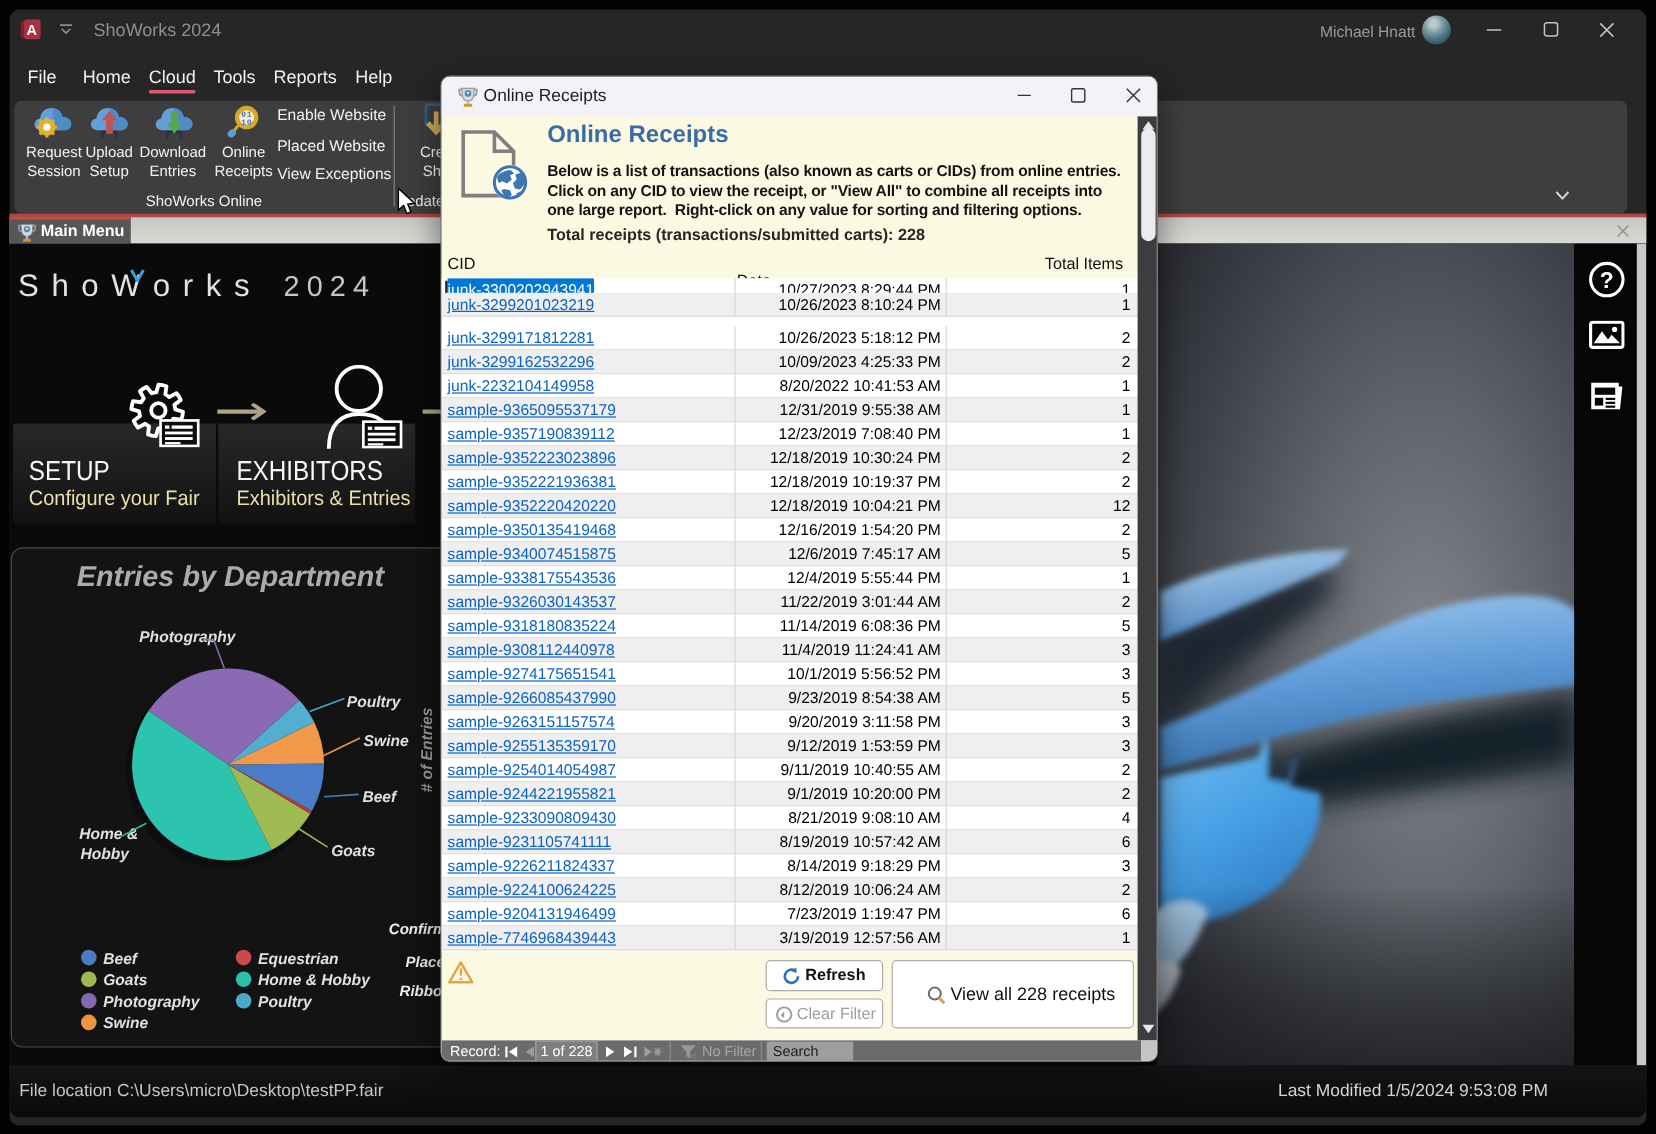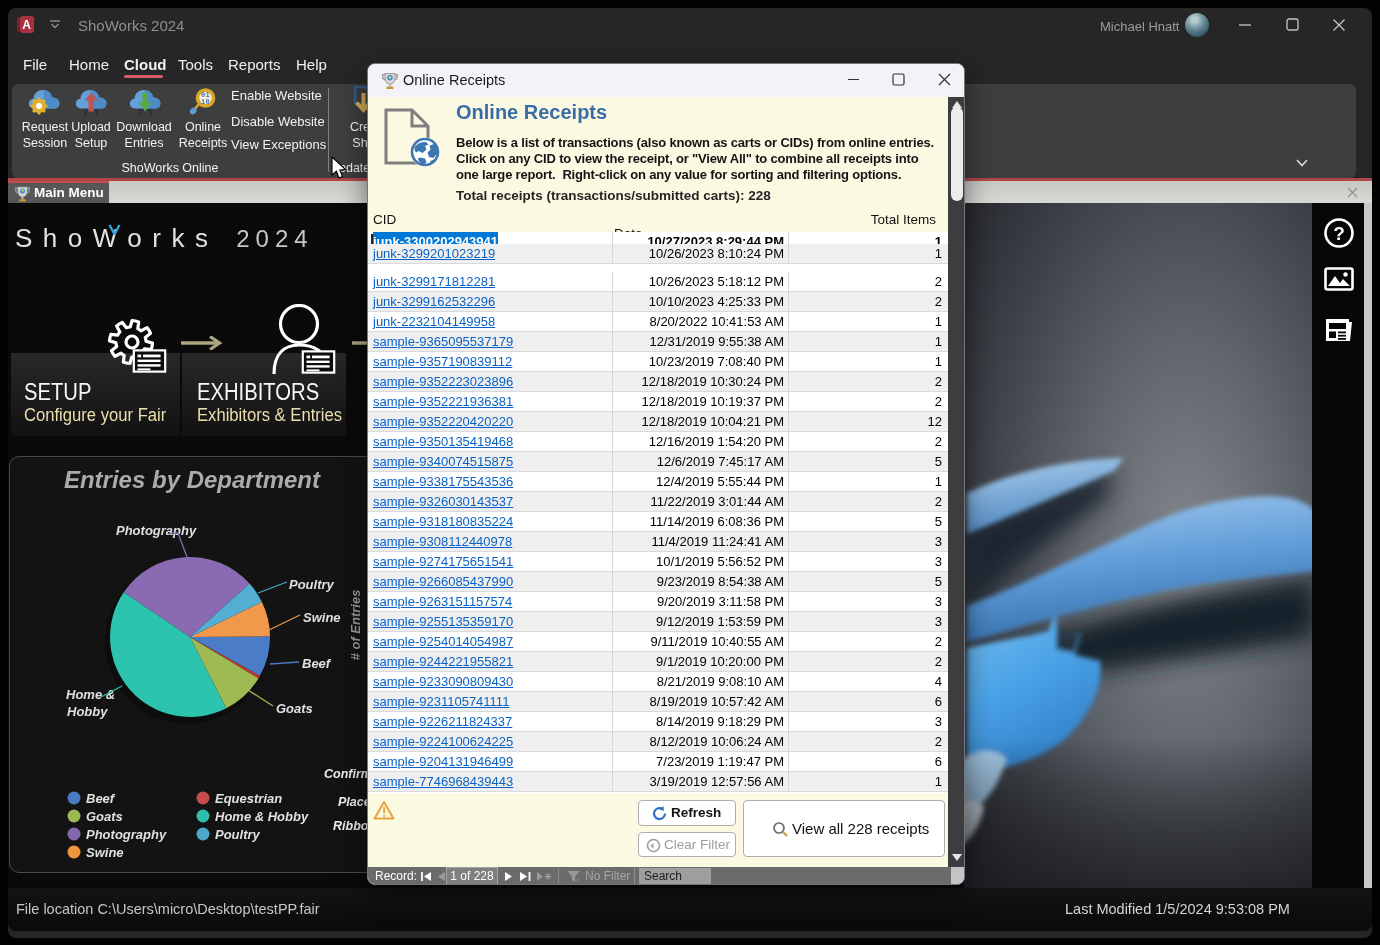"Cloud" div.menu { font-weight: bold -> normal }
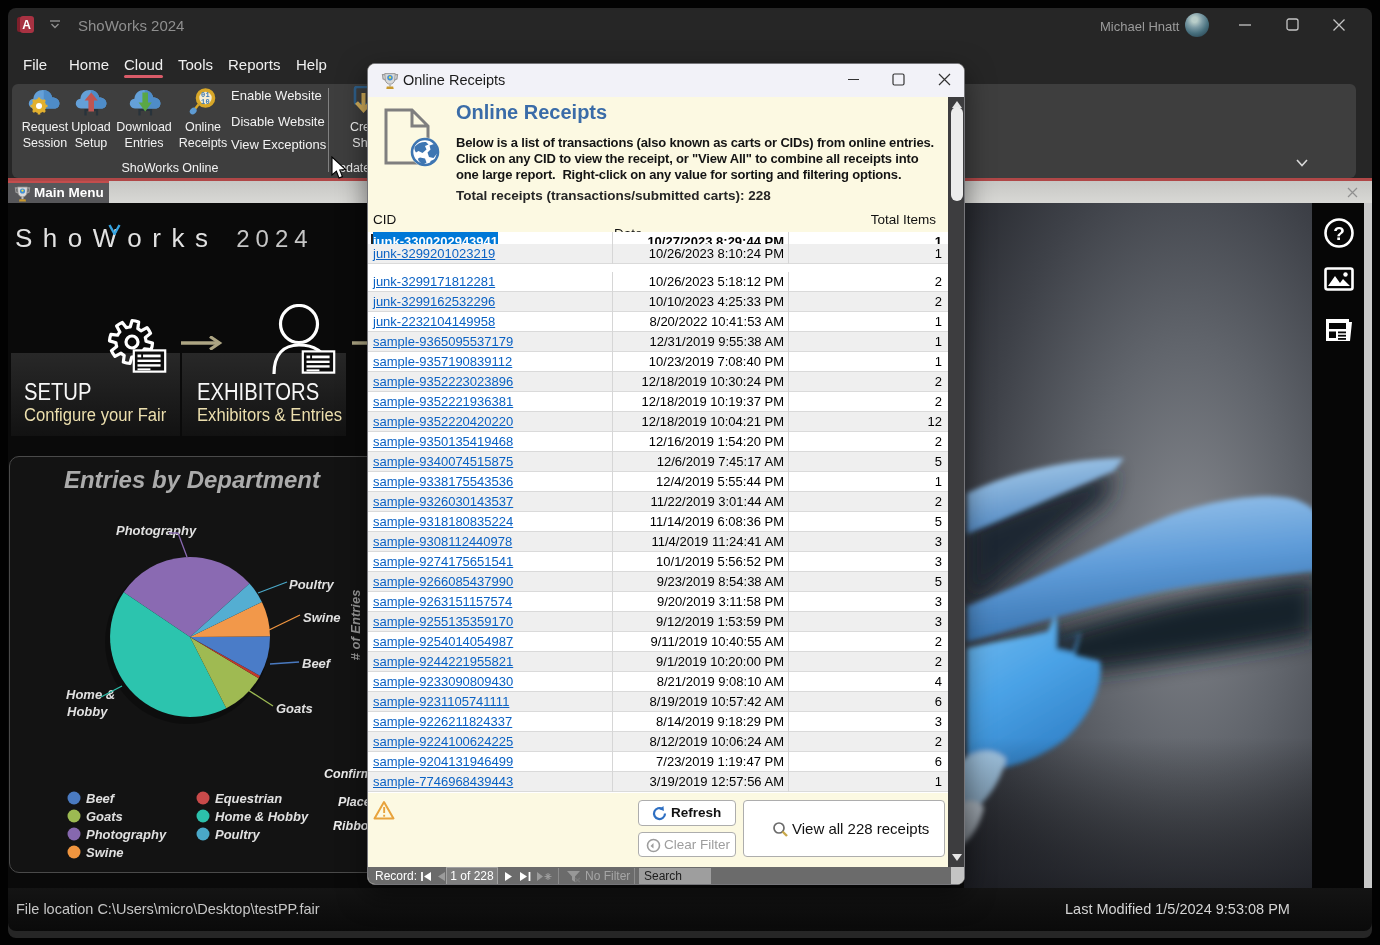"Disable Website" div.riblink { text: Disable -> Placed }
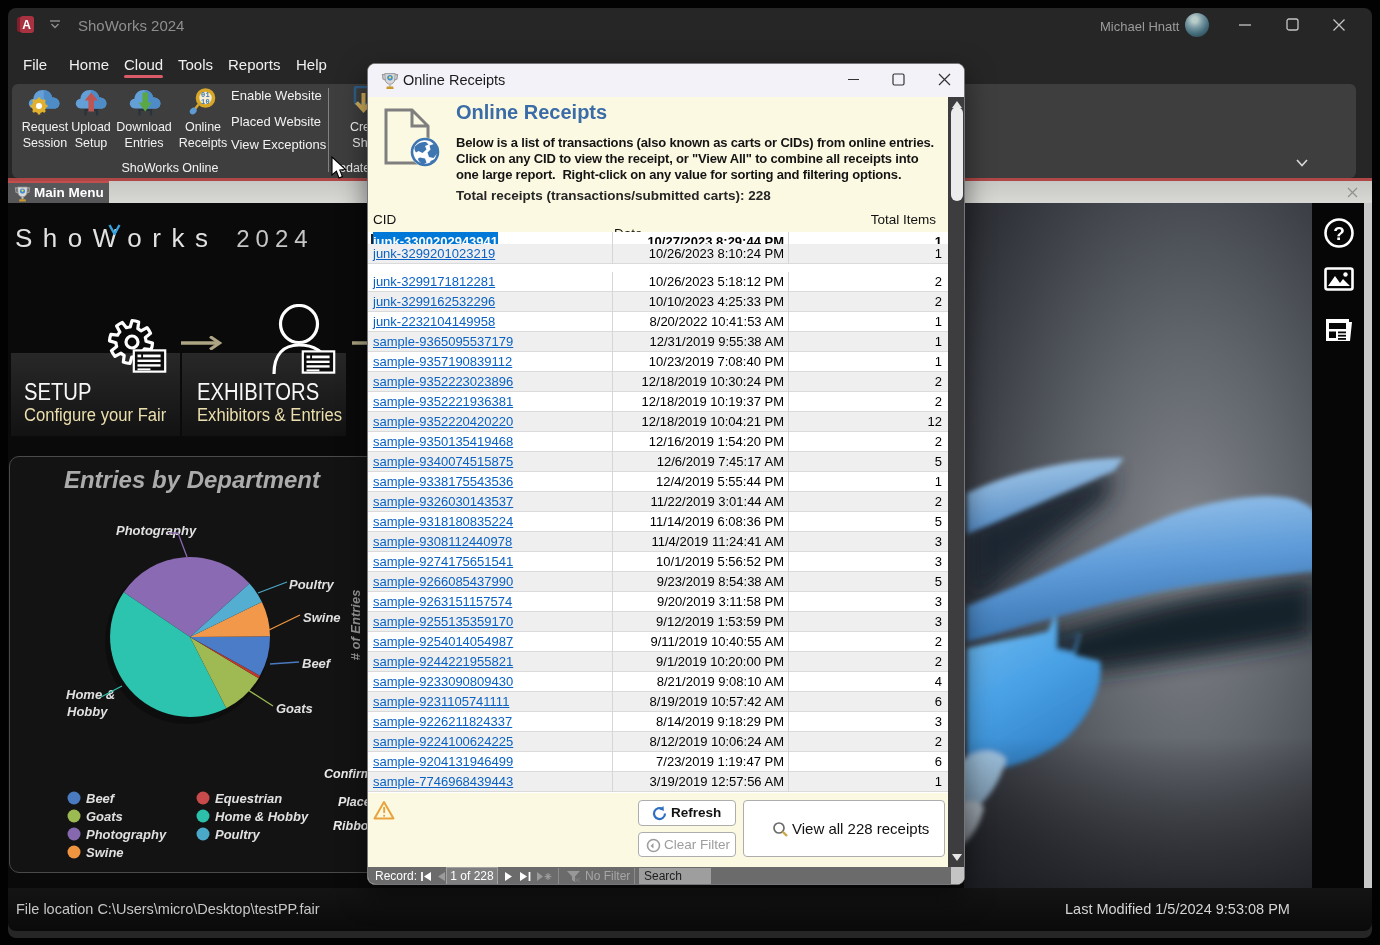"junk-3300202943941" div.row { font-weight: bold -> none }
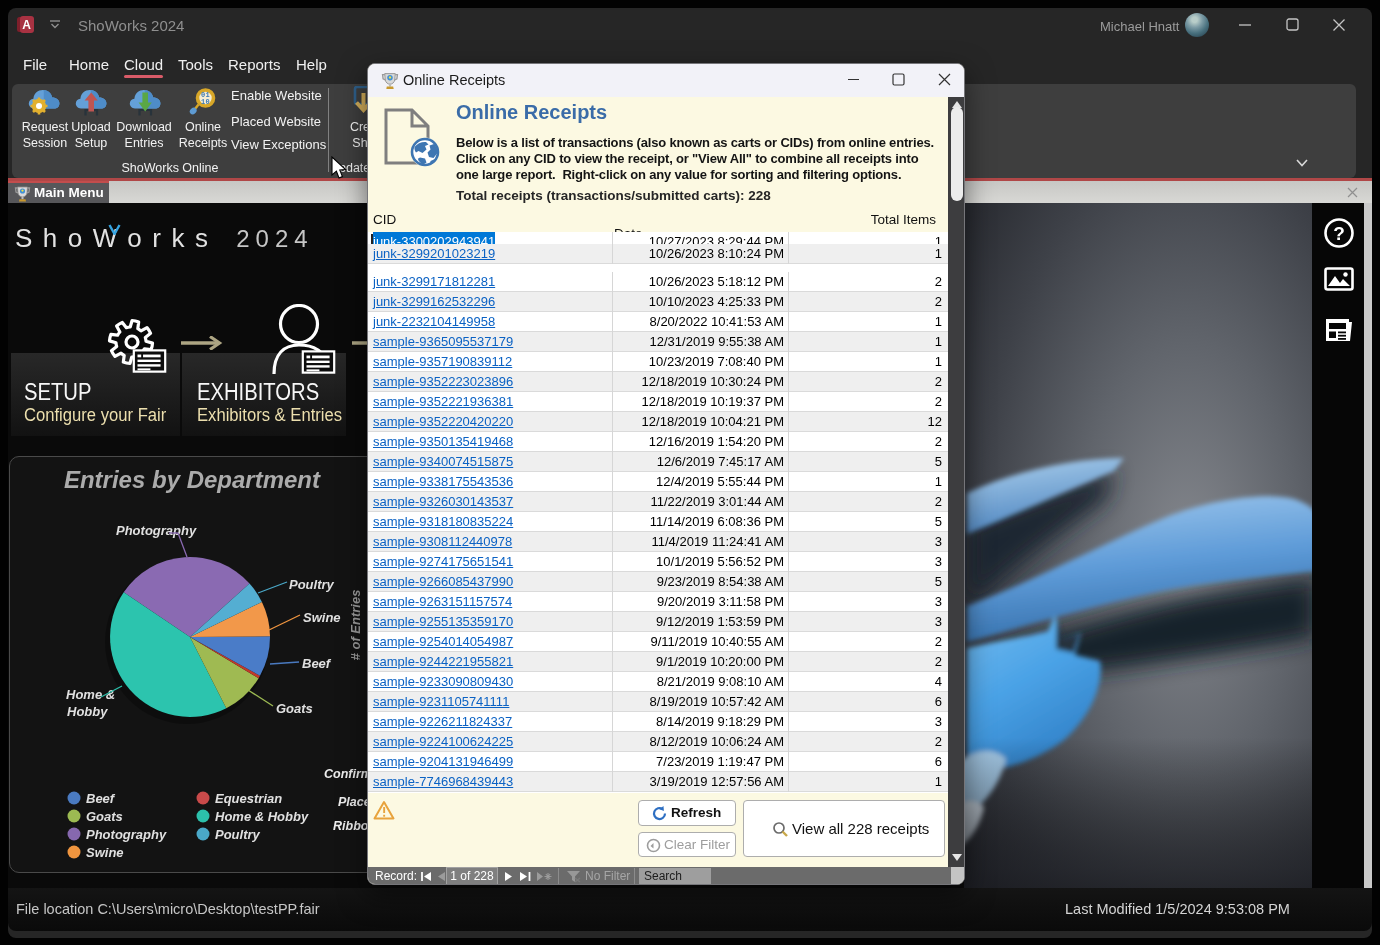"10/10/2023 4:25:33 PM" span.dt { text: 10/10/2023 -> 10/09/2023 }
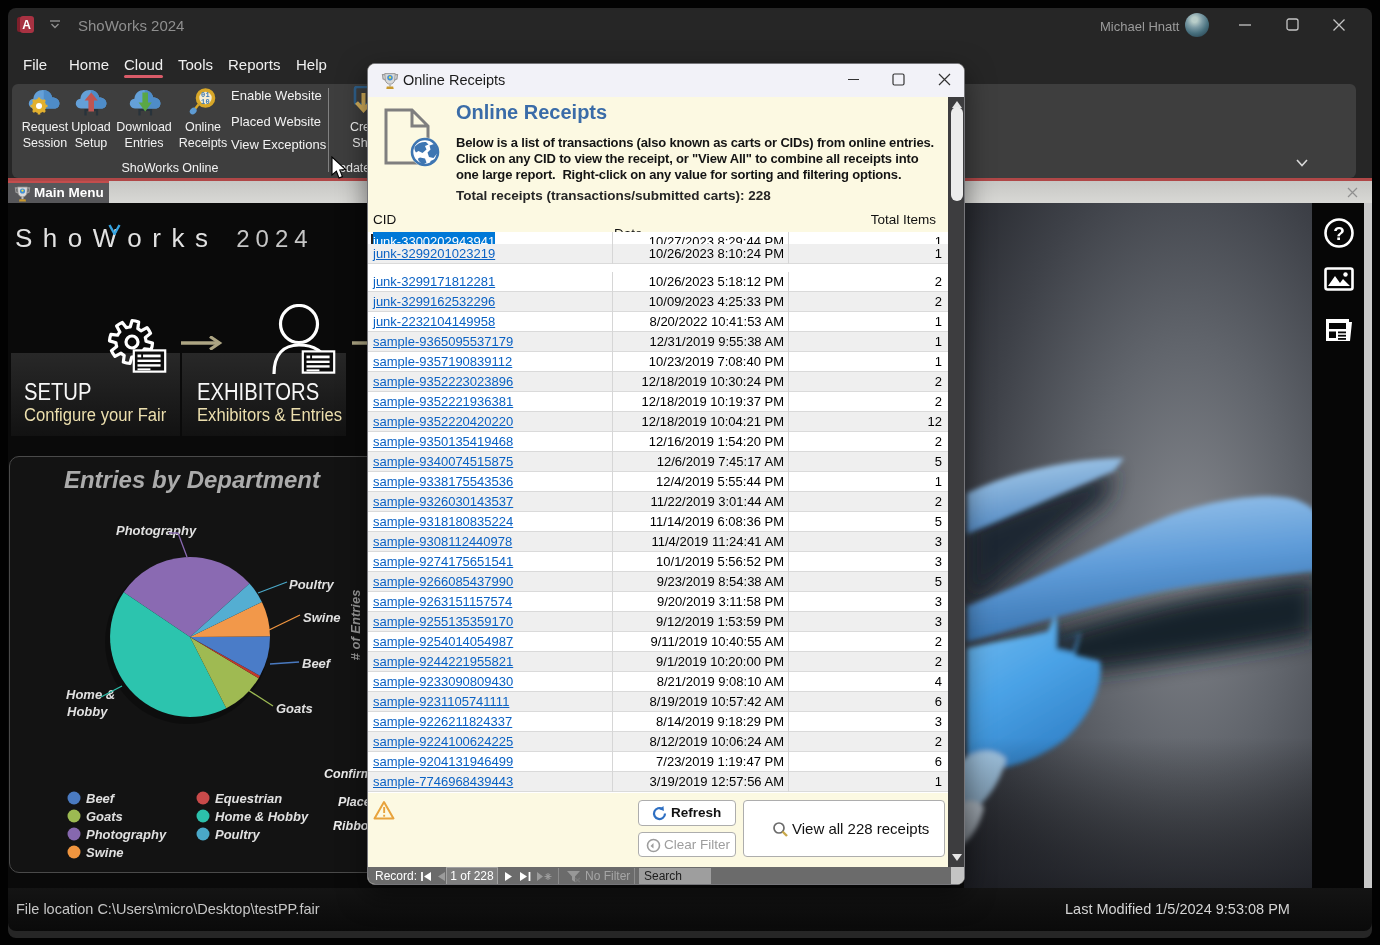"10/23/2019 7:08:40 PM" span.dt { text: 10/23/2019 -> 12/23/2019 }
